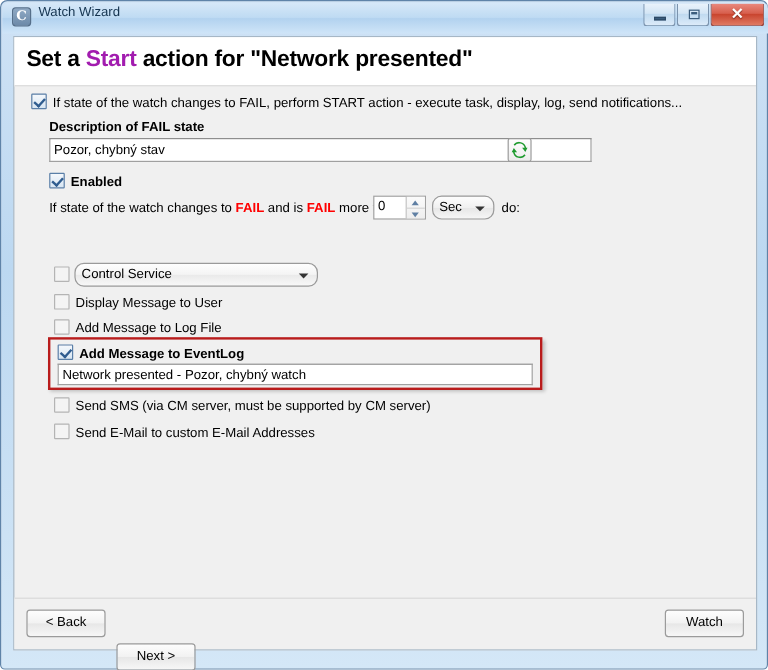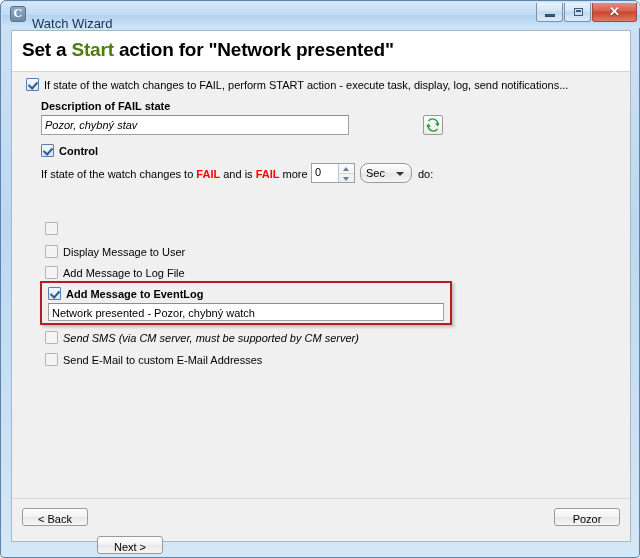"Watch Wizard" .title-text { font-size: 13px -> 11px; top: 14px -> 2px }
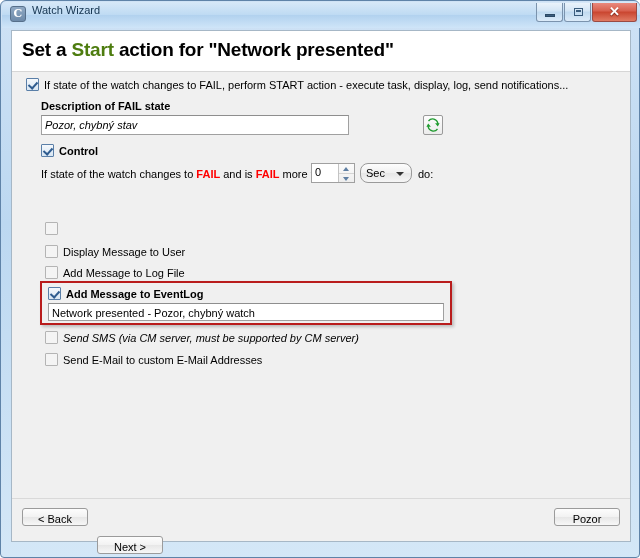"Start" .page-title .hl { color: #4d7c0f -> #a21caf }
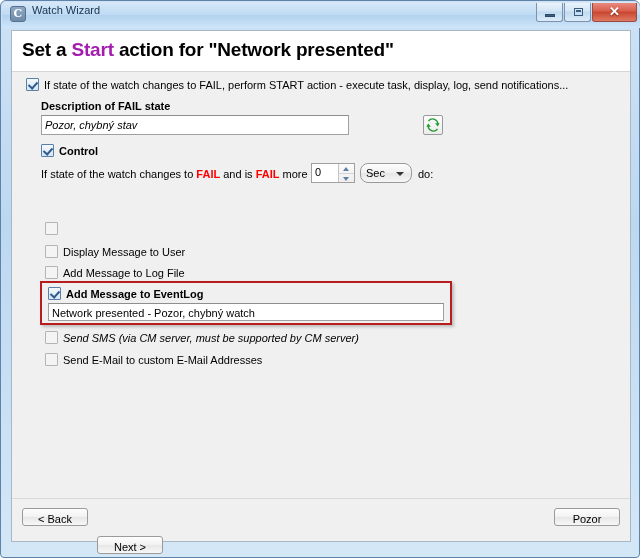"Pozor, chybný stav" div.textbox { font-style: italic -> none; width: 308px -> 452px }
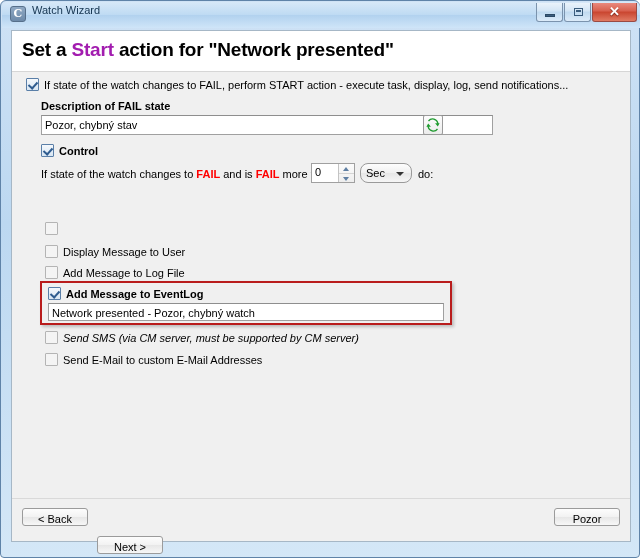"Control" span.cb-label { text: Control -> Enabled }
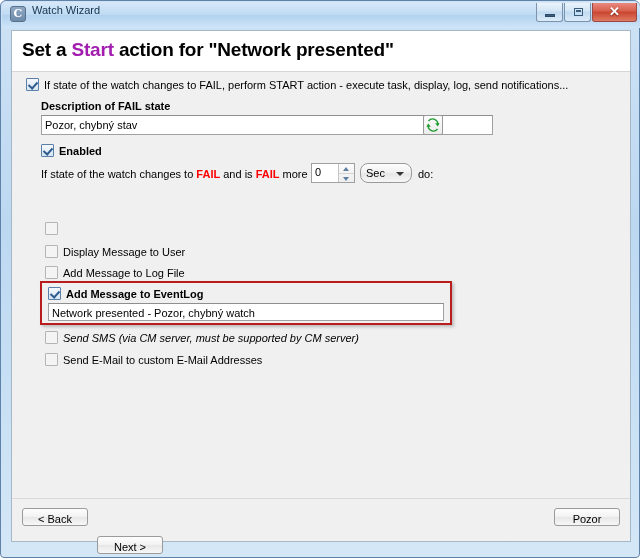"Control Service" div.combo { html: none -> <div> <span>Control Service</span> <span></span> </div> }
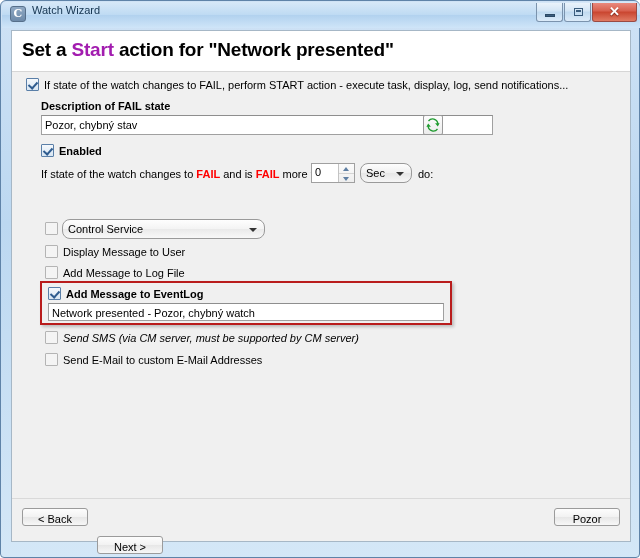"Send SMS (via CM server," div.row { font-style: italic -> none }
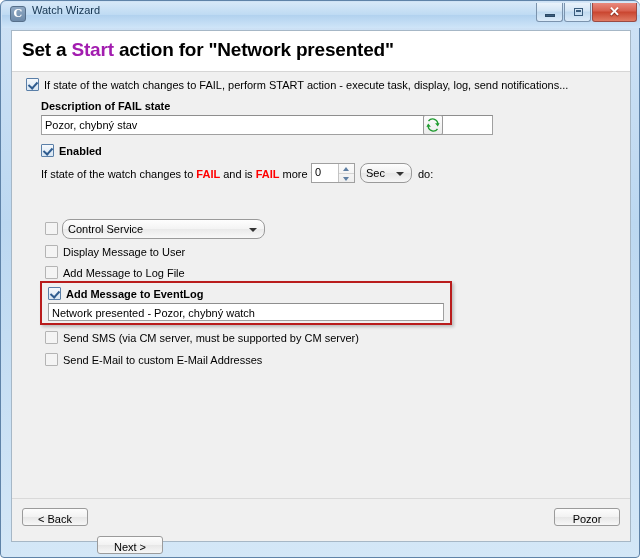"< Back" .btn { height: 18px -> 23px }
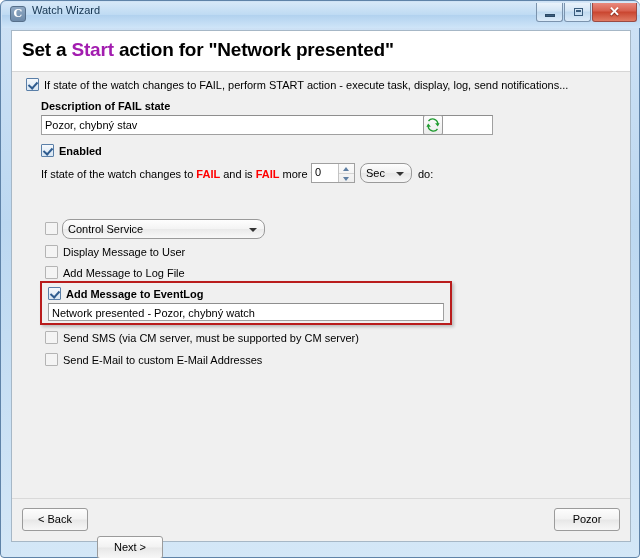"Pozor" button.btn { text: Pozor -> Watch }
